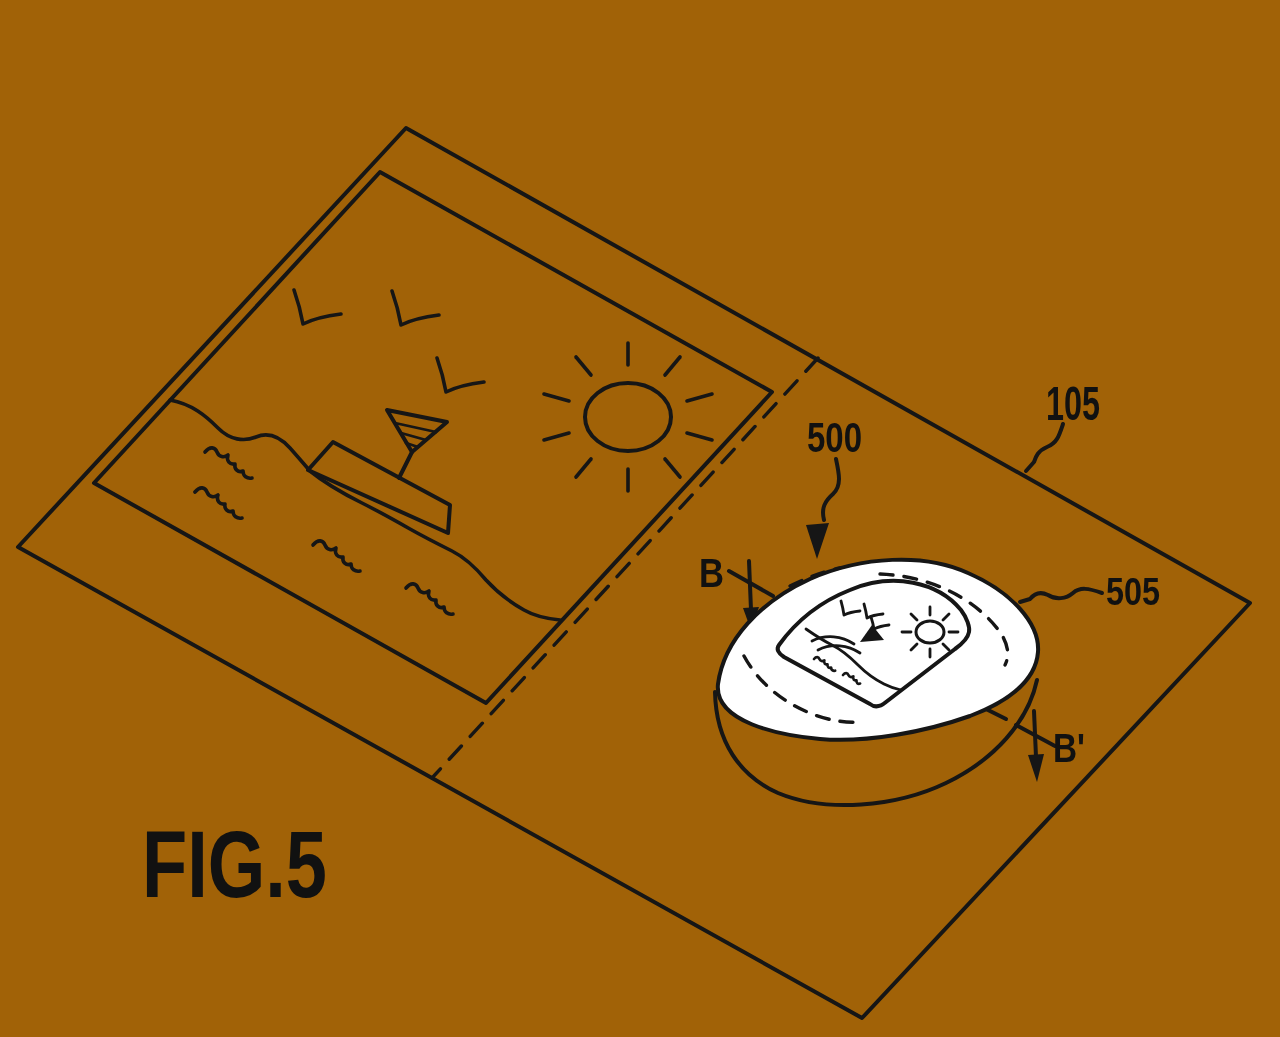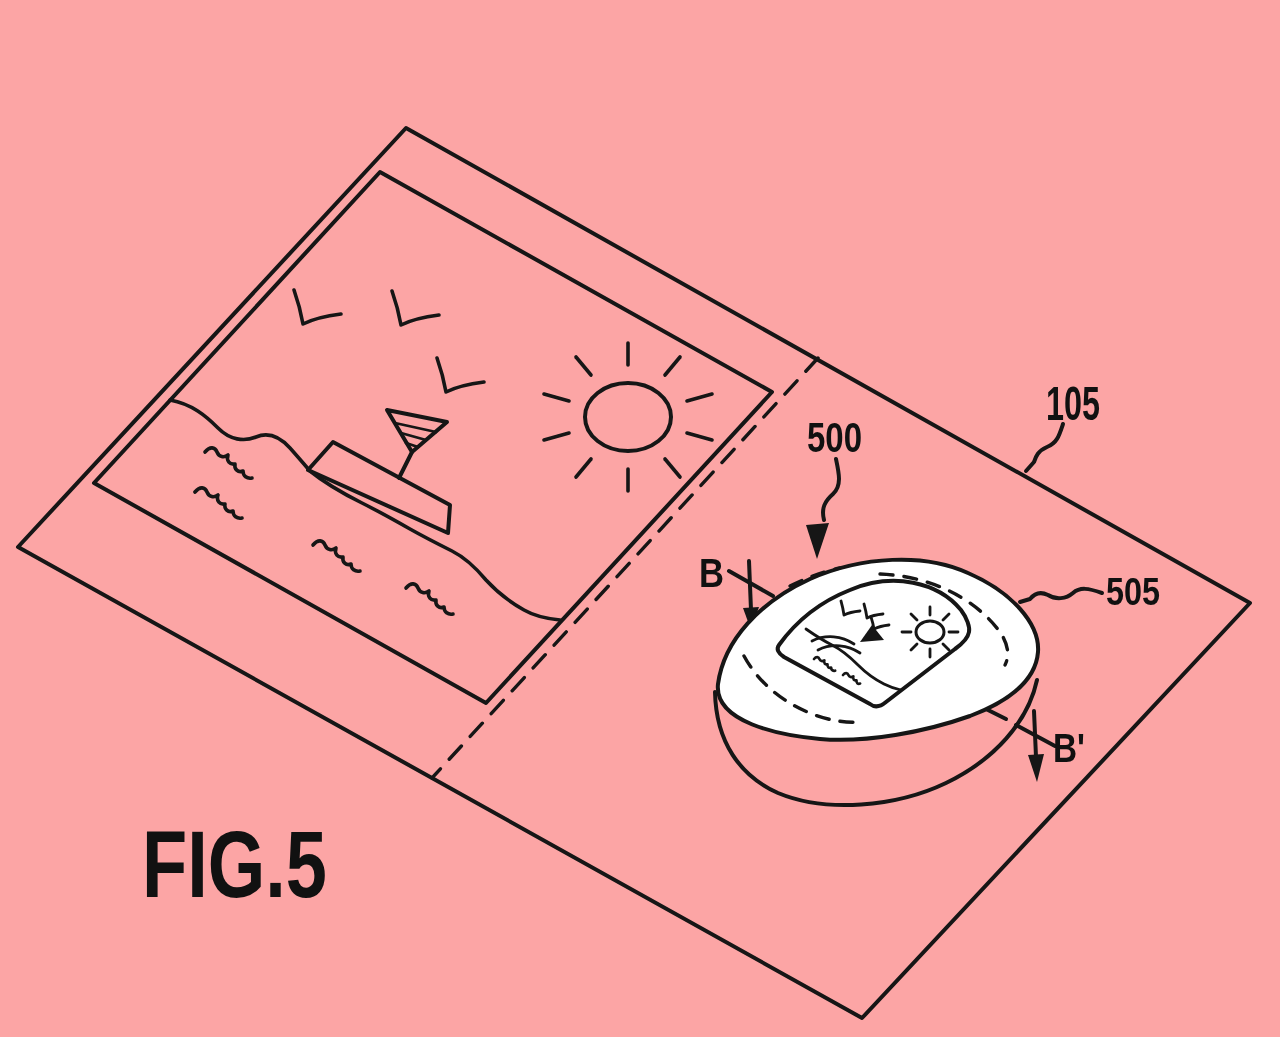"105" .page { background: #fca5a5 -> #a16207 }
